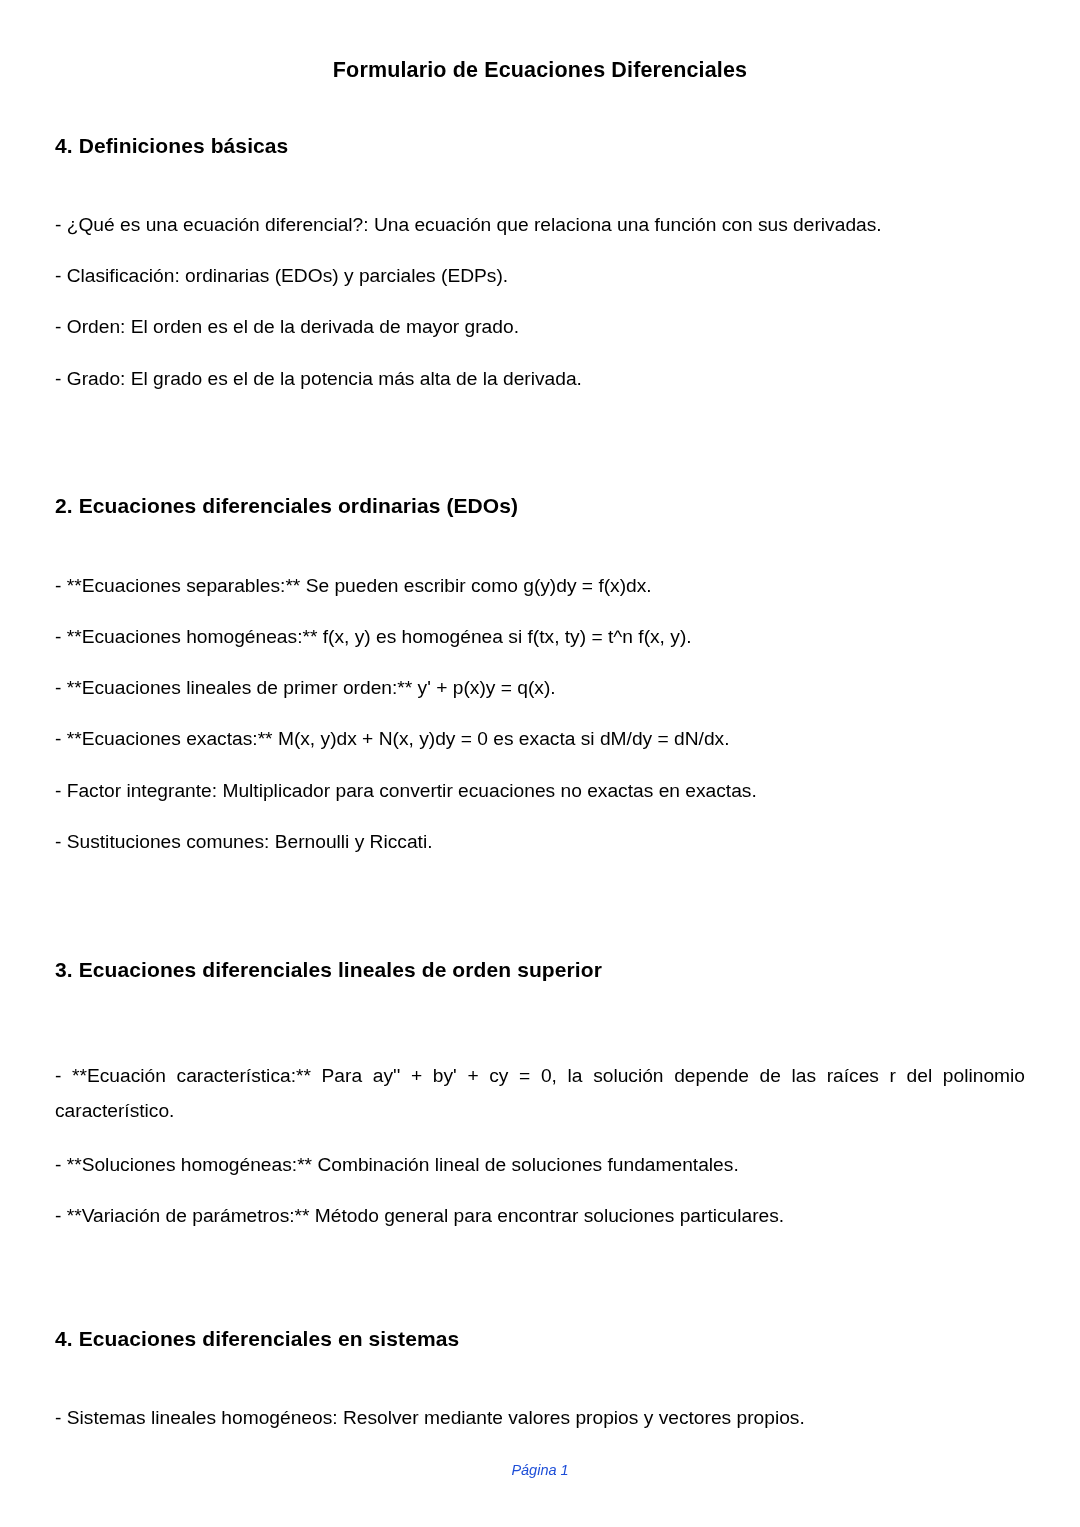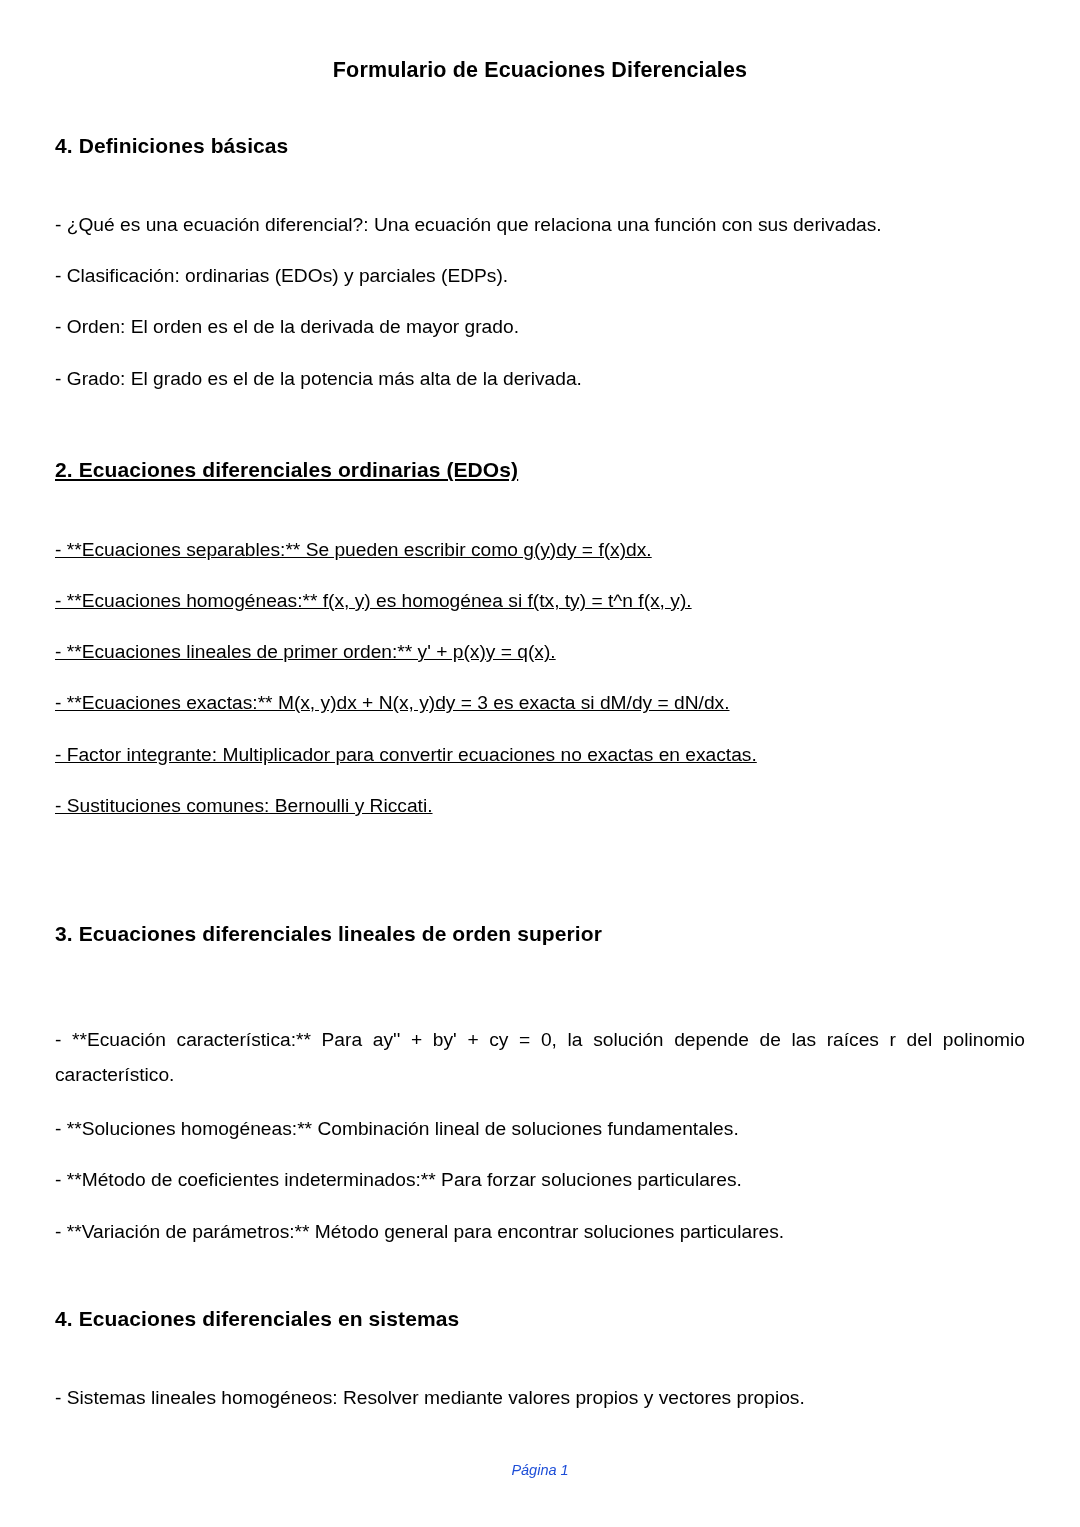"2. Ecuaciones diferenciales ordinarias" .sec-2 { margin-top: 64px -> 100px; text-decoration: underline -> none }
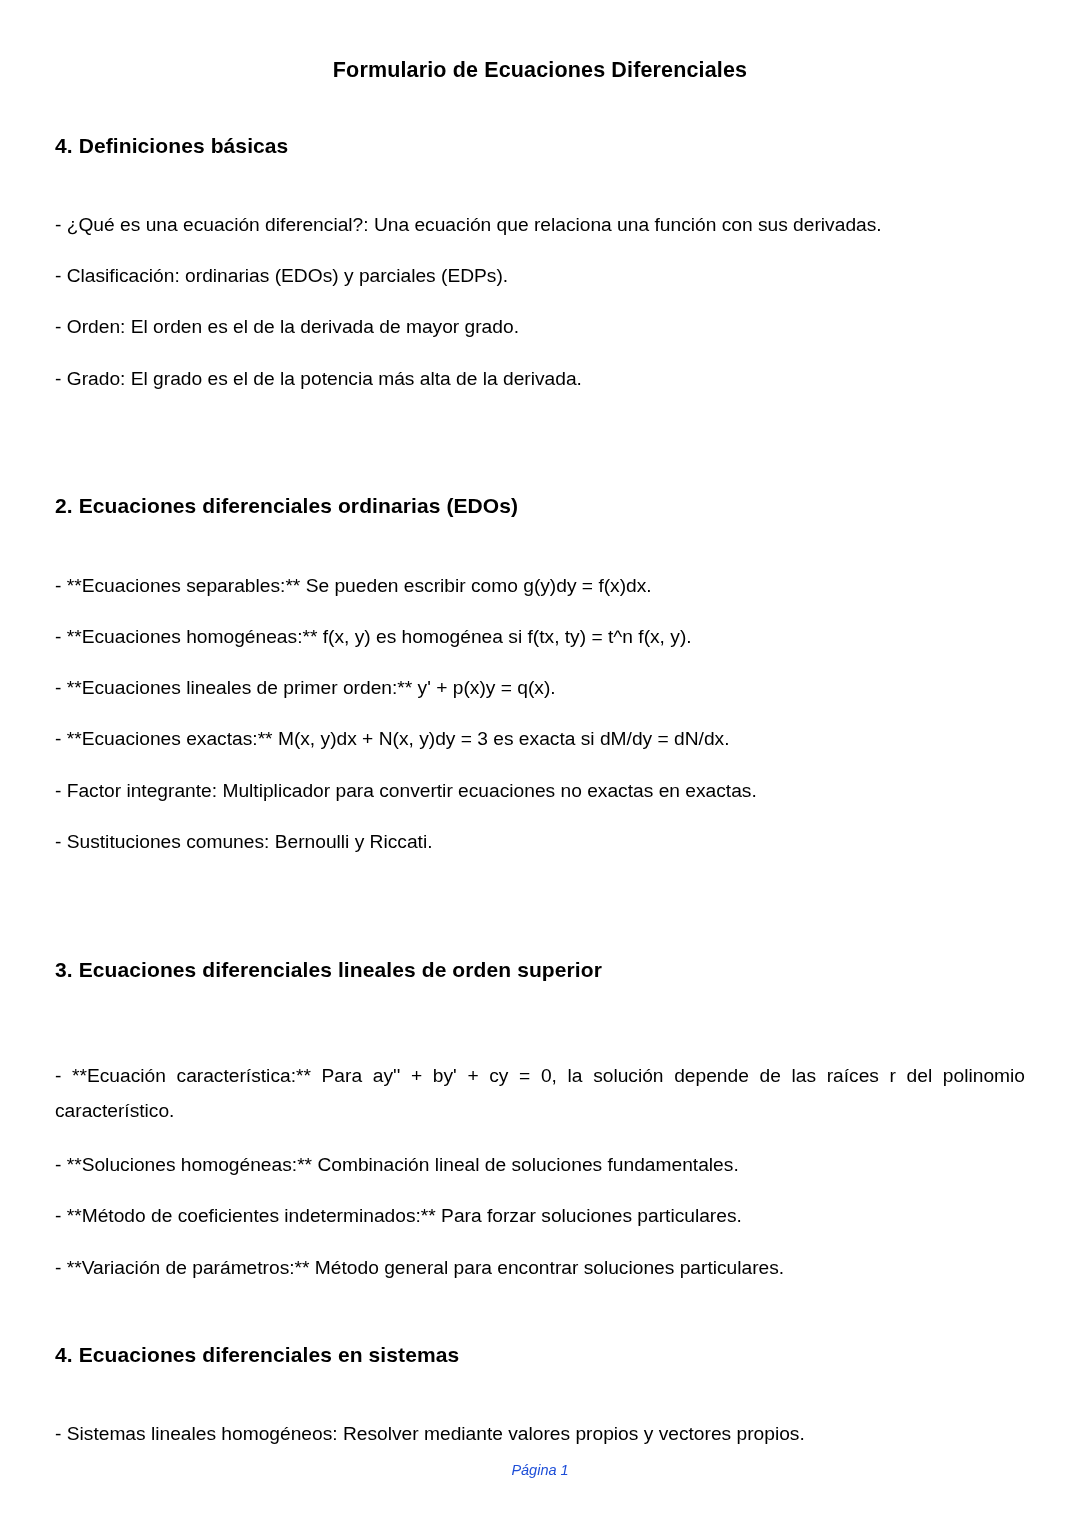"- **Ecuaciones exactas:** M(x, y)dx" p.bullet { text: 3 -> 0 }
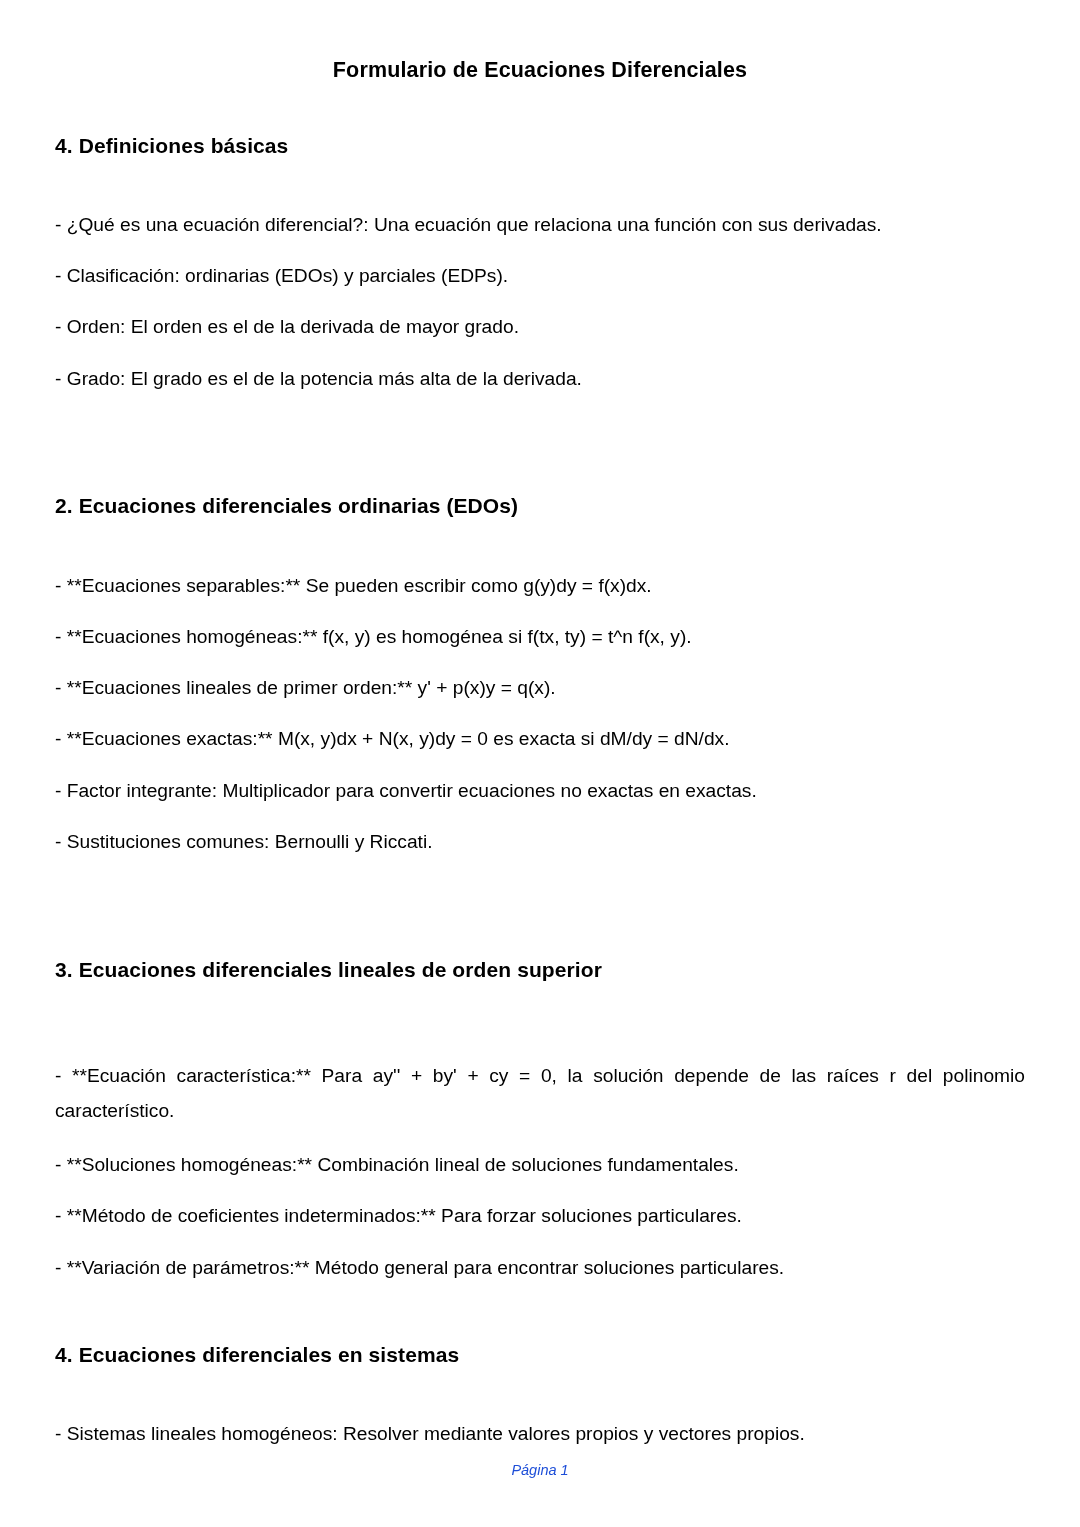"- **Método de coeficientes" p.bullet { html: <p>- **Método de coeficientes indeterminados:** Para forzar soluciones particulares.</p> -> none }
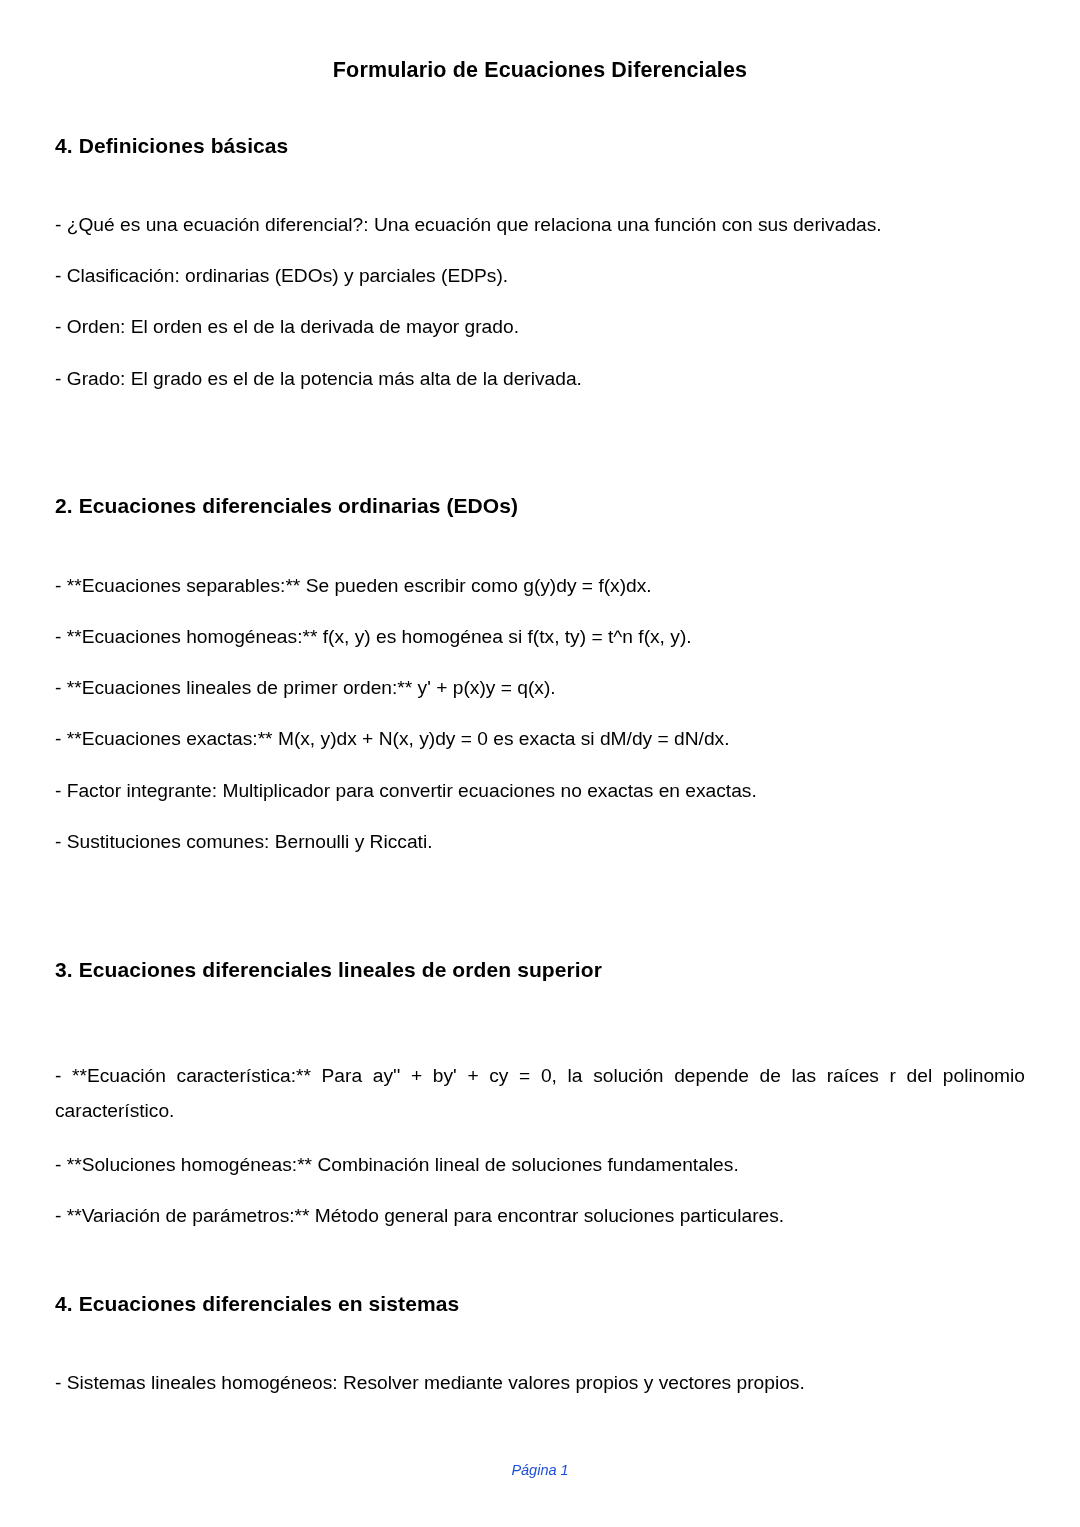"4. Ecuaciones diferenciales en sistemas" .sec-4 { margin-top: 60px -> 95px }
